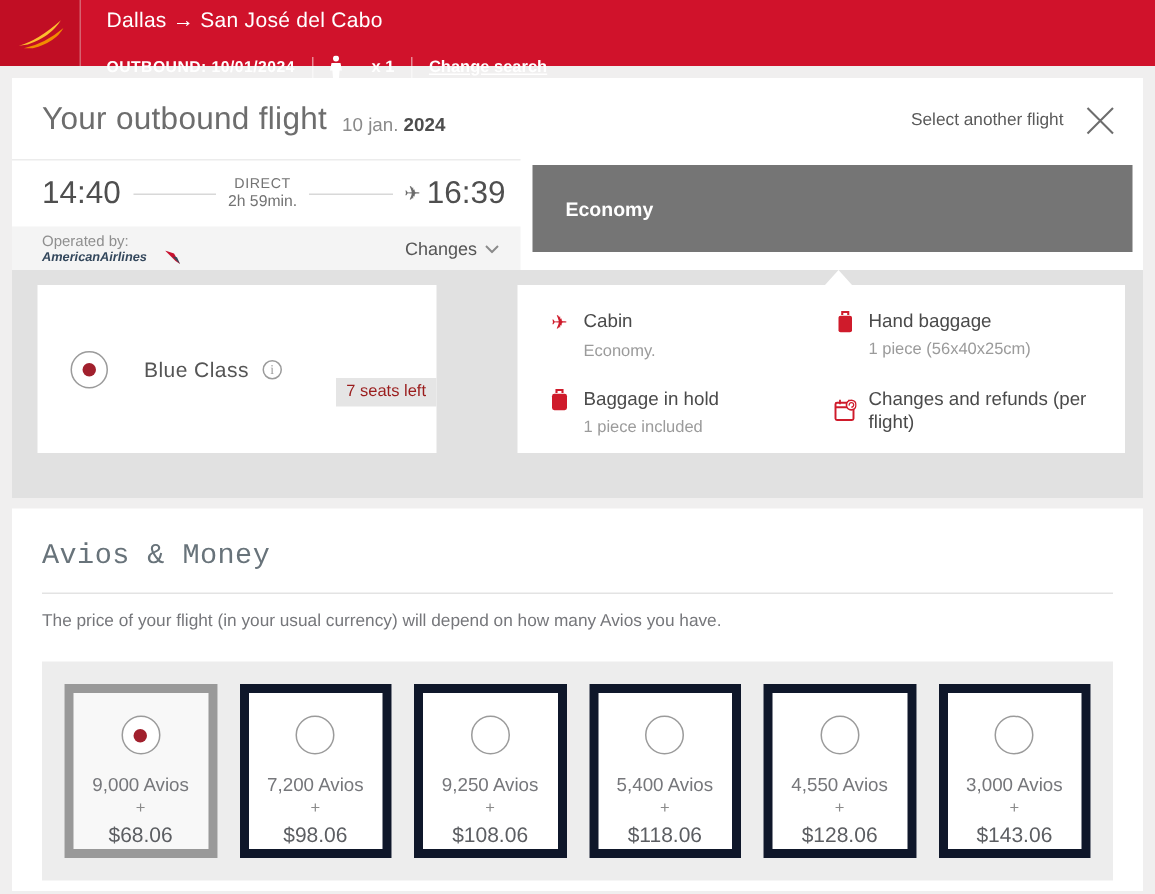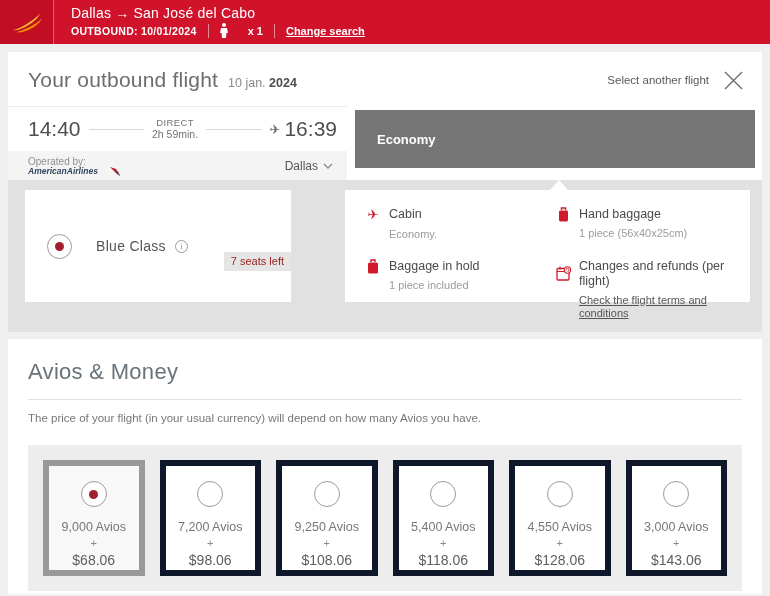"OUTBOUND: 10/01/2024" .topbar-row2 { margin-top: 2px -> 16px }
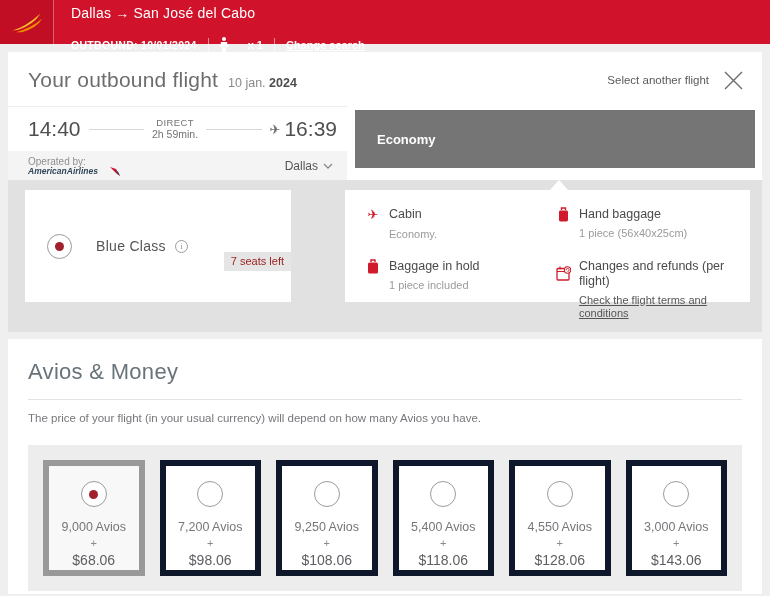"Dallas" span { text: Dallas -> Changes }
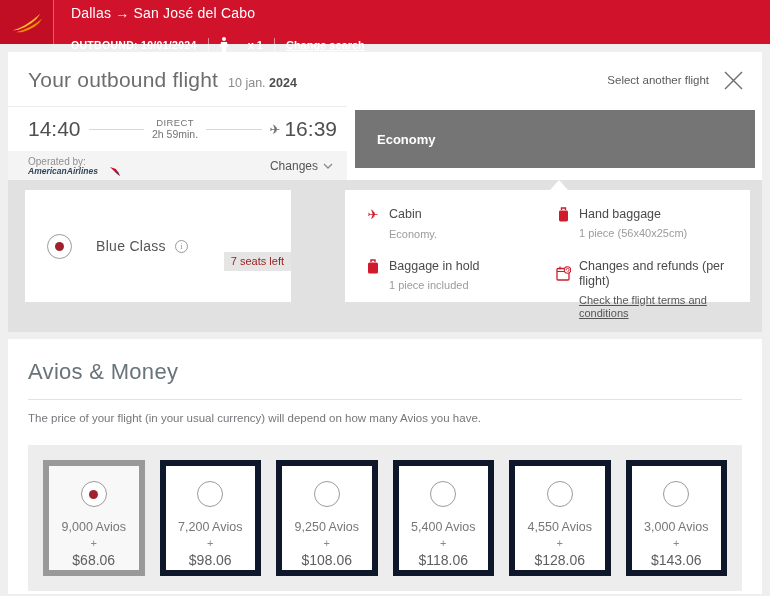"Check the flight terms and" a.detail-link { html: <a>Check the flight terms and conditions</a> -> none }
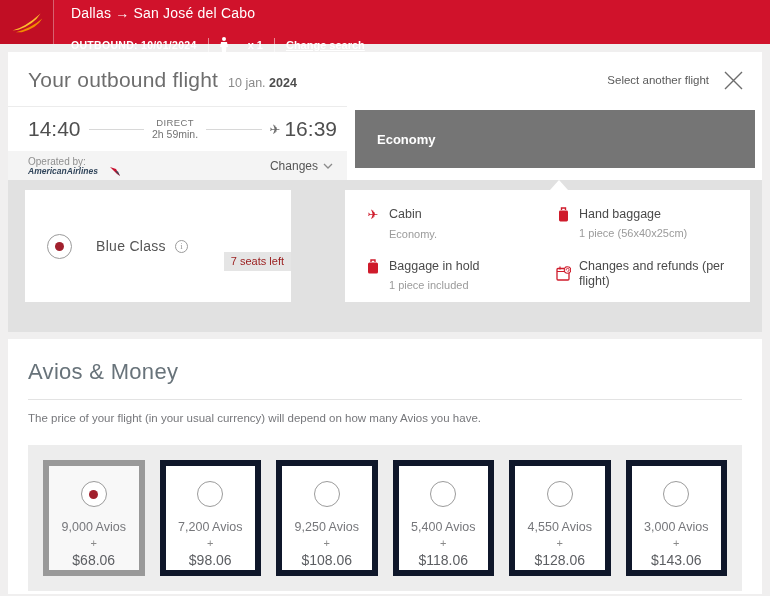"Avios & Money" .avios-title { font-family: none -> Liberation Mono, monospace; font-size: 22px -> 19px }
